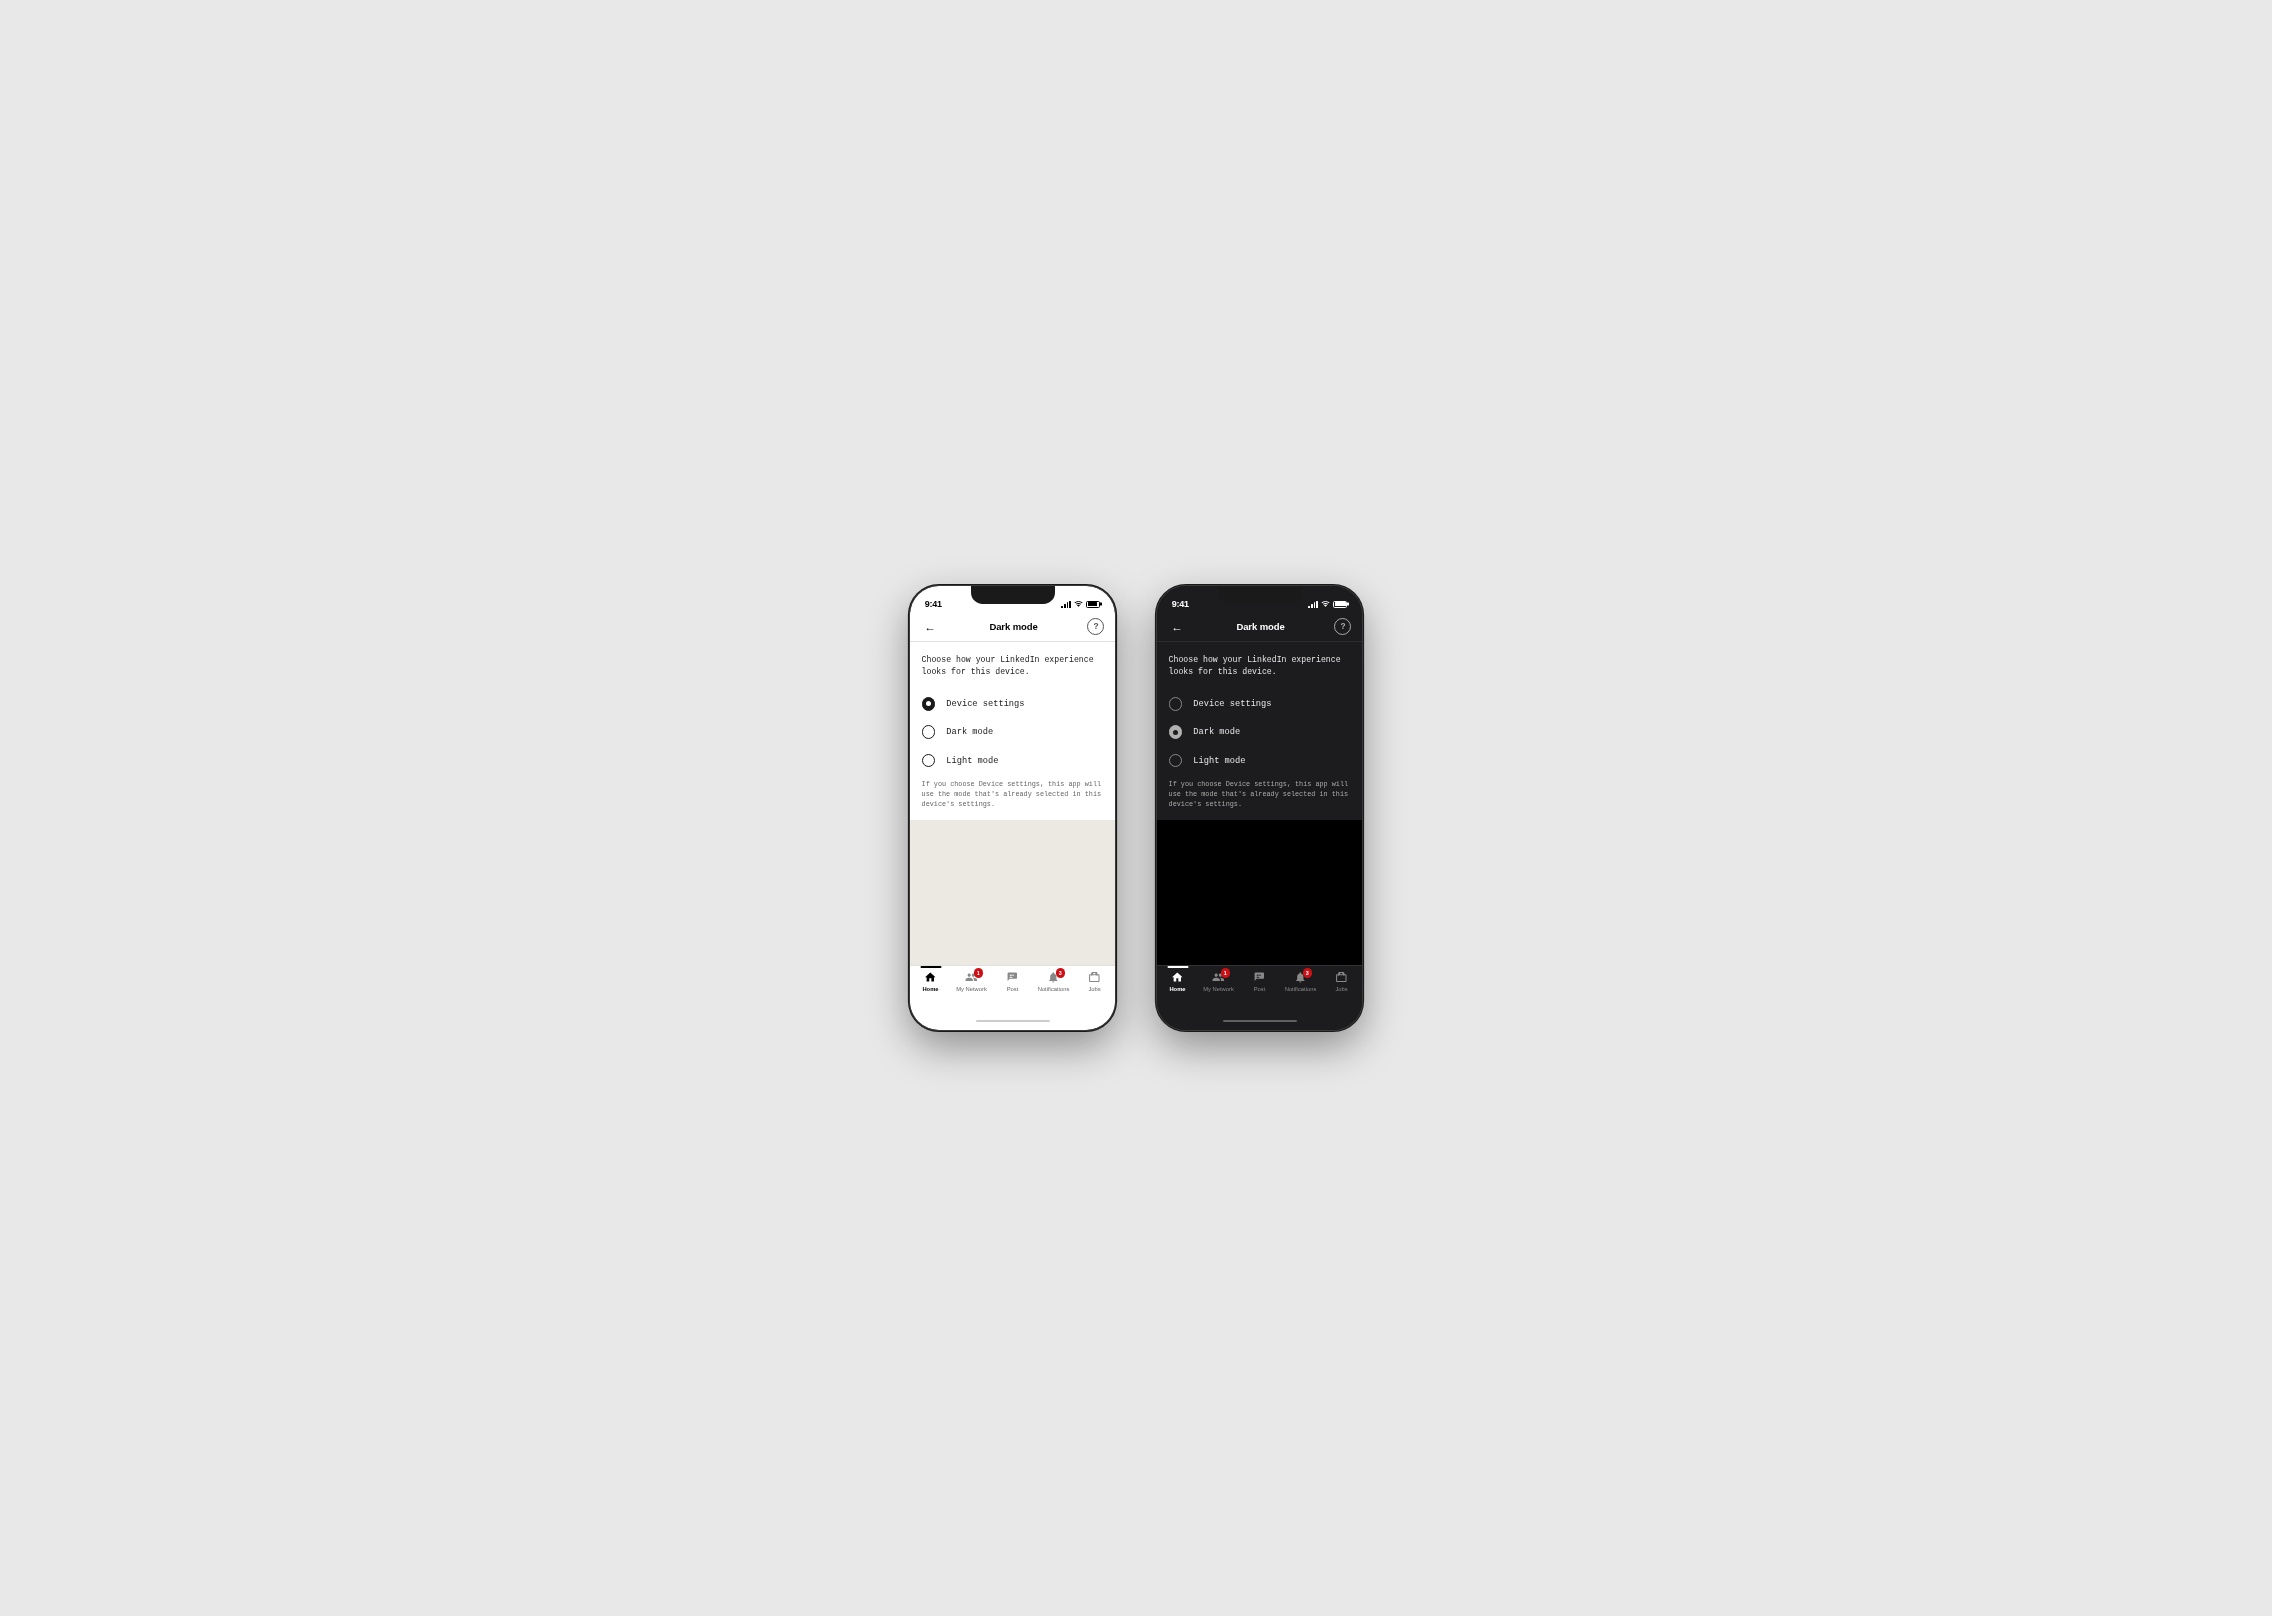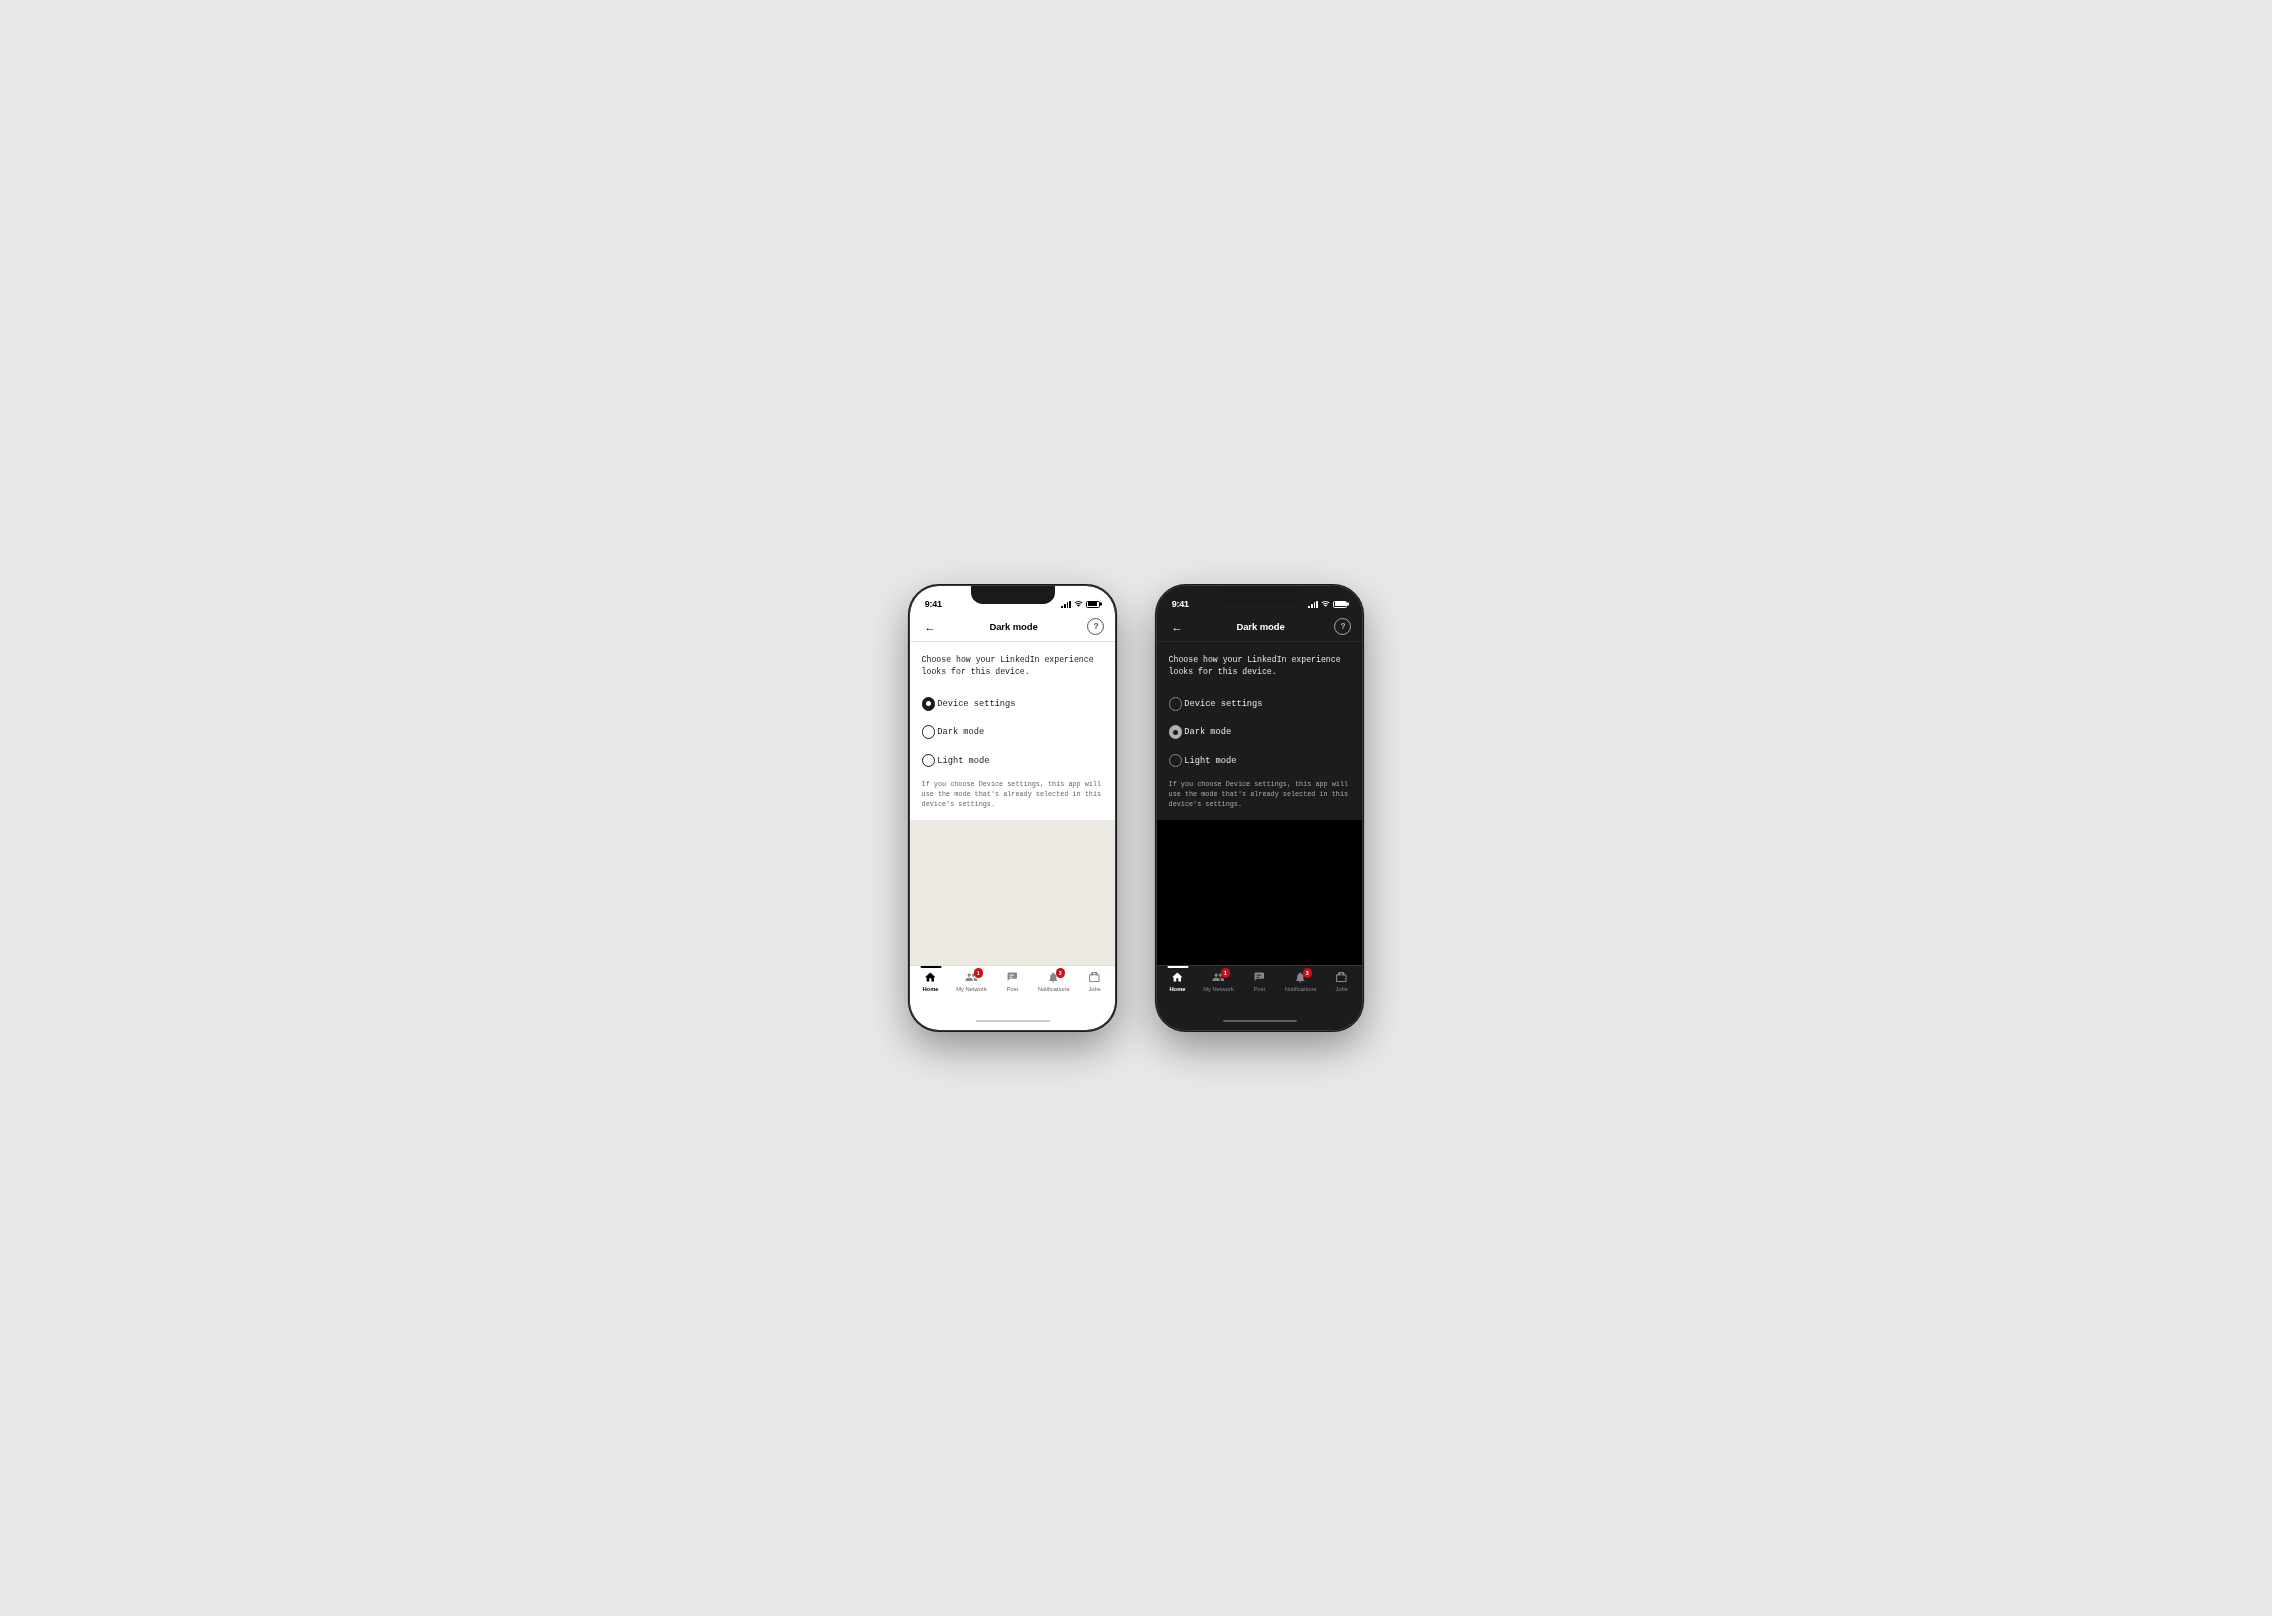"Device settings" .radio-option { gap: 2px -> 11px }
